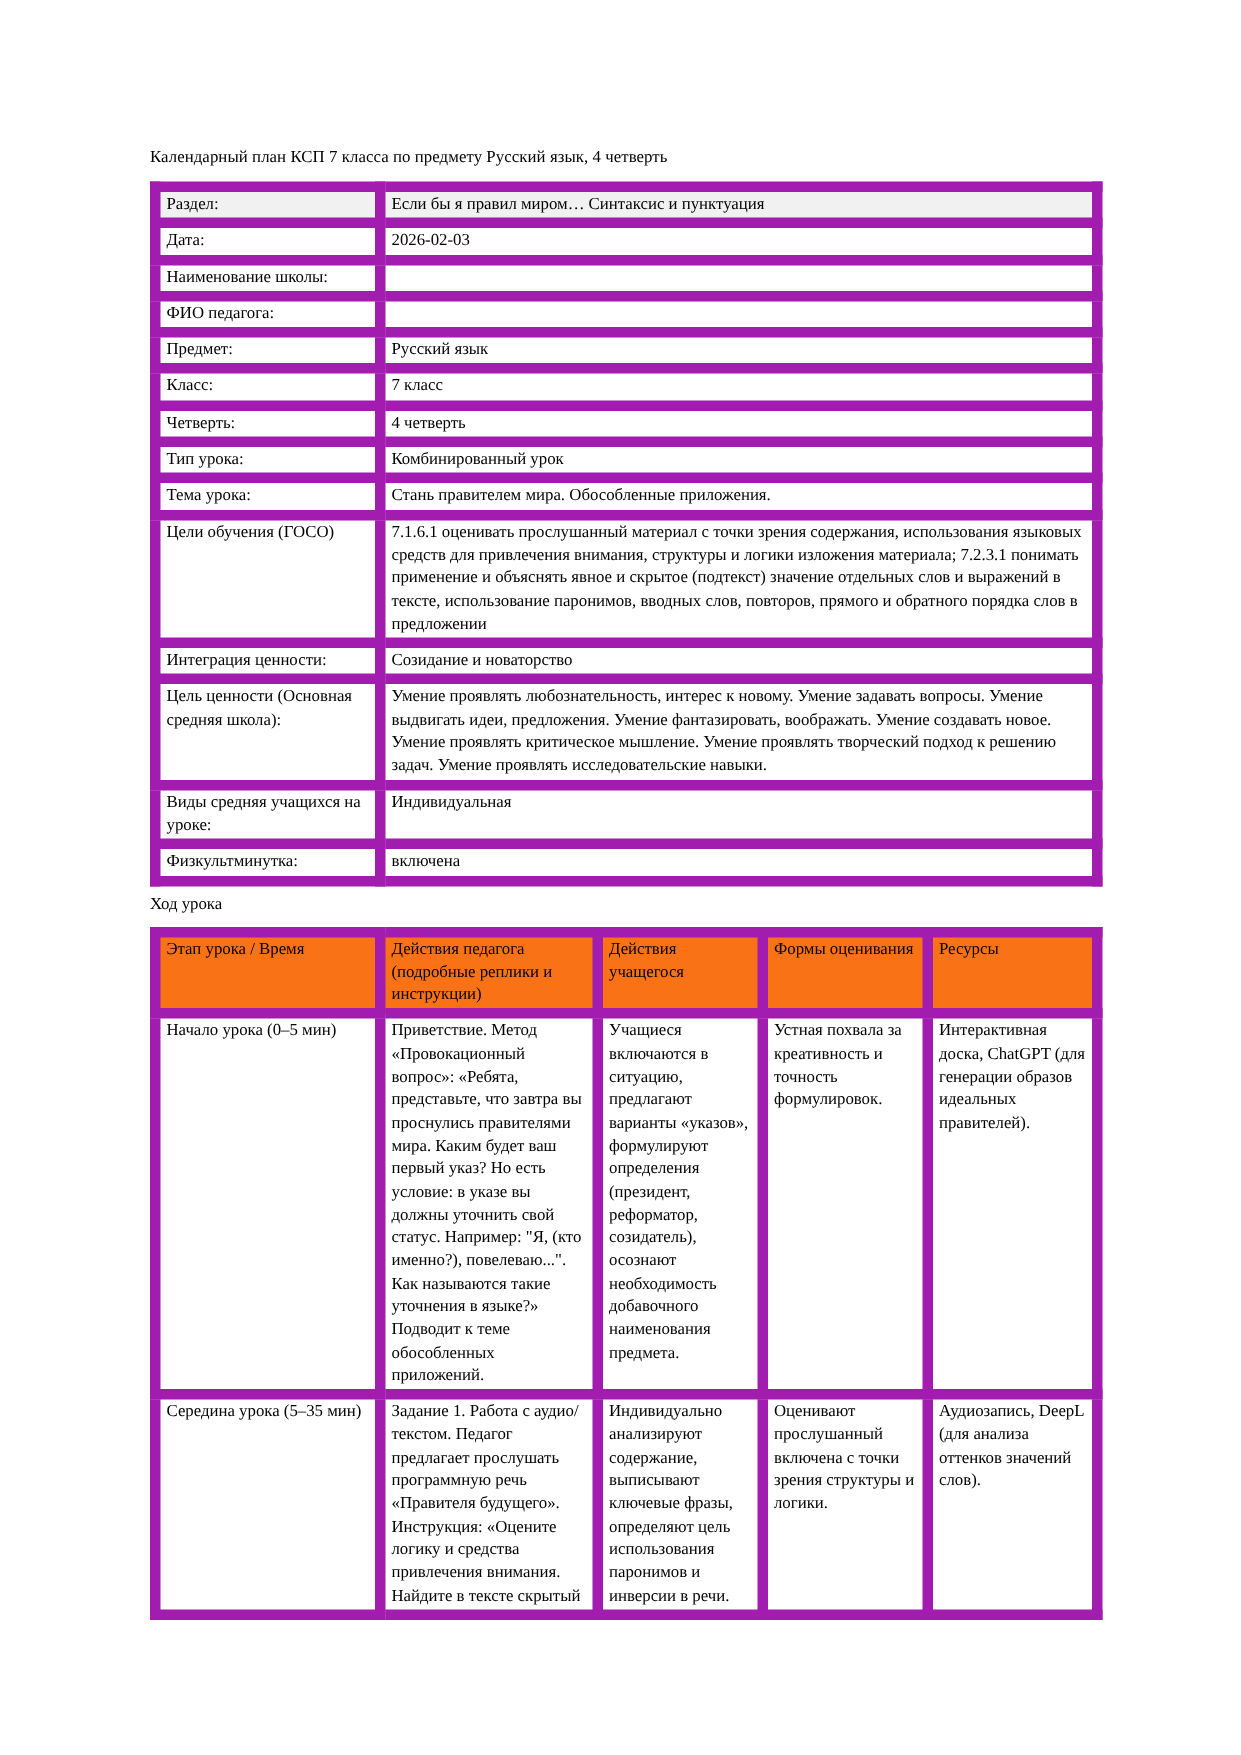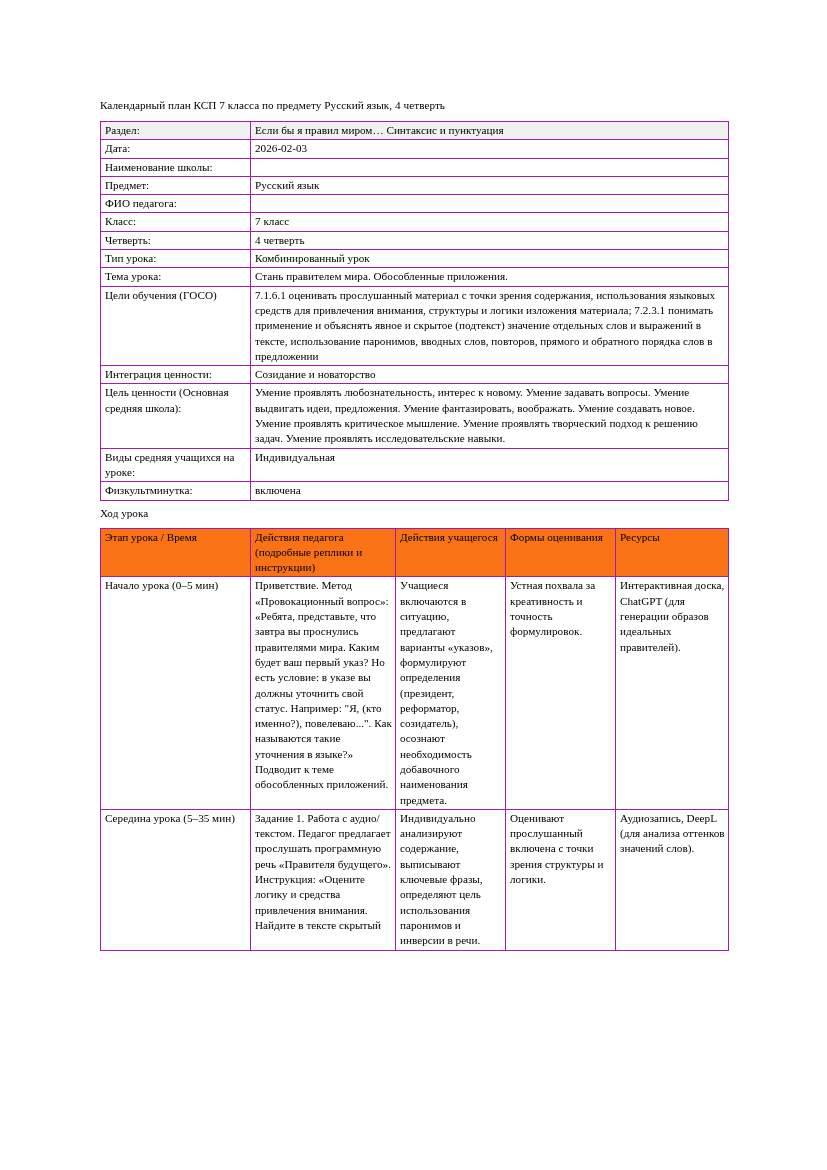"Раздел:" table.doc-table td, table.doc-table th { border: 1px solid #a21caf -> 7px solid #a21caf }
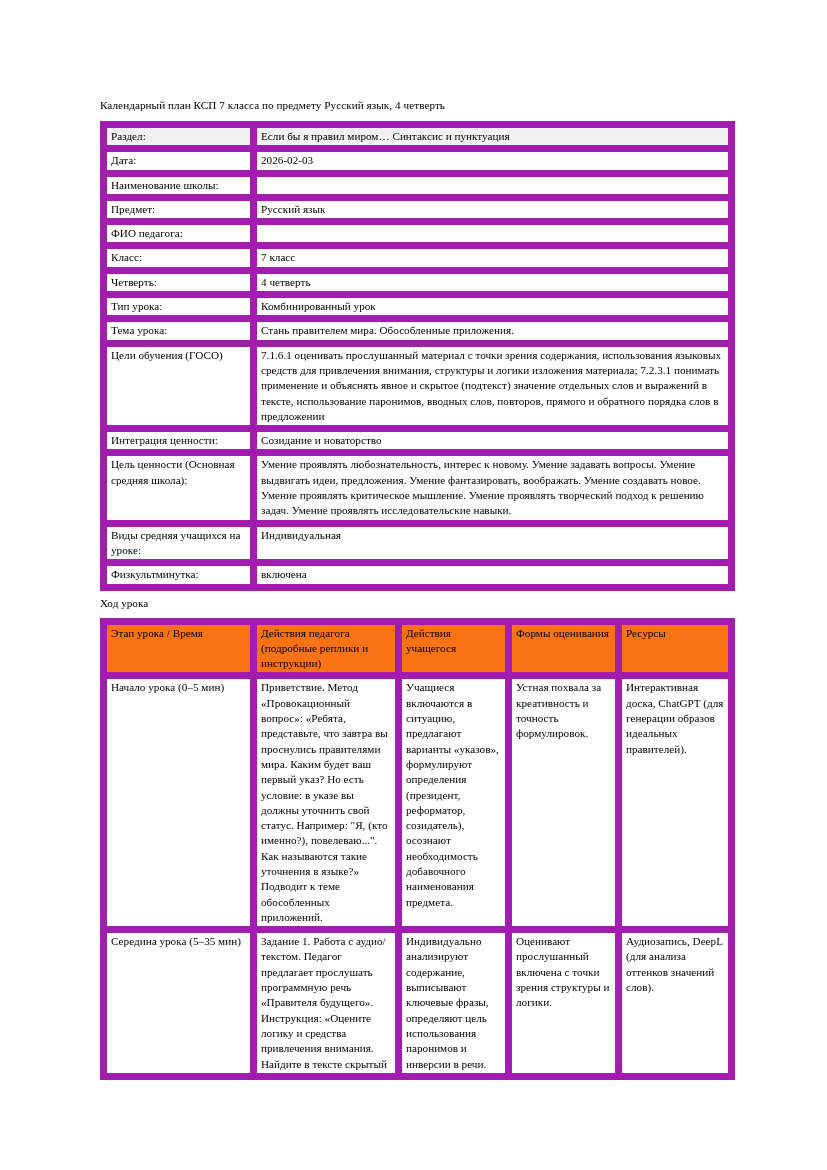"Предмет:" tr { order: before "ФИО педагога:" -> after "ФИО педагога:" }
